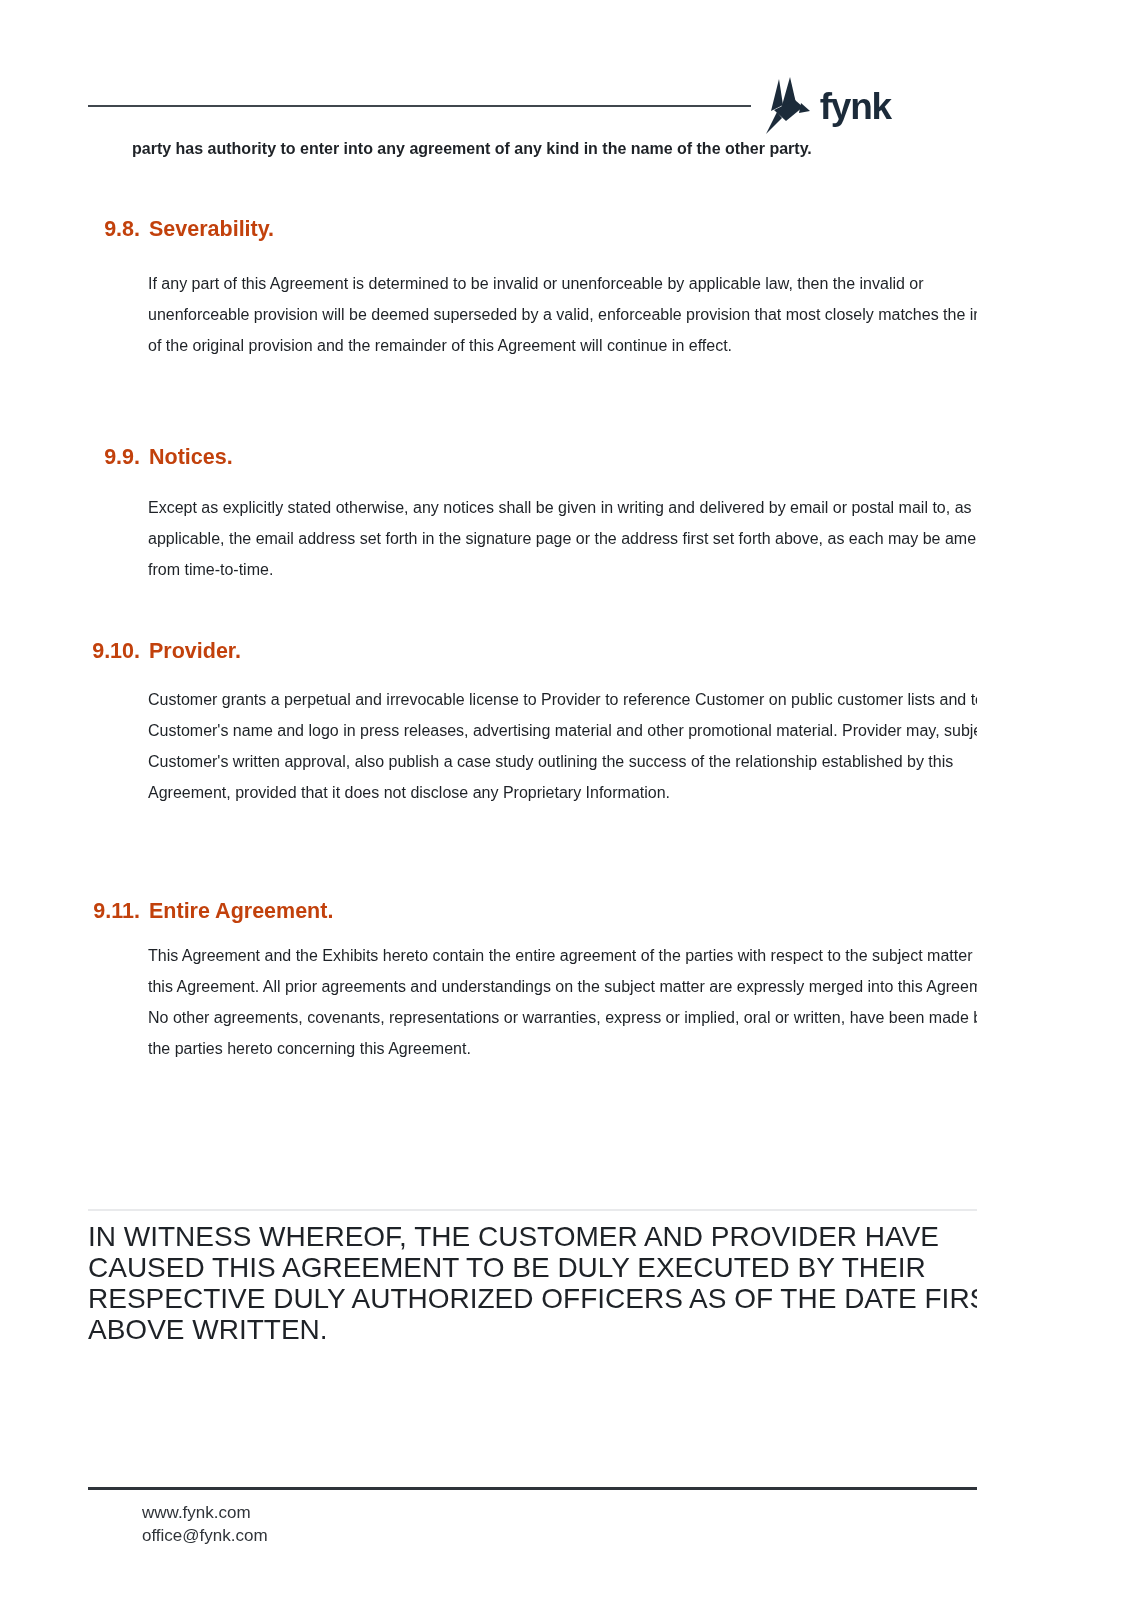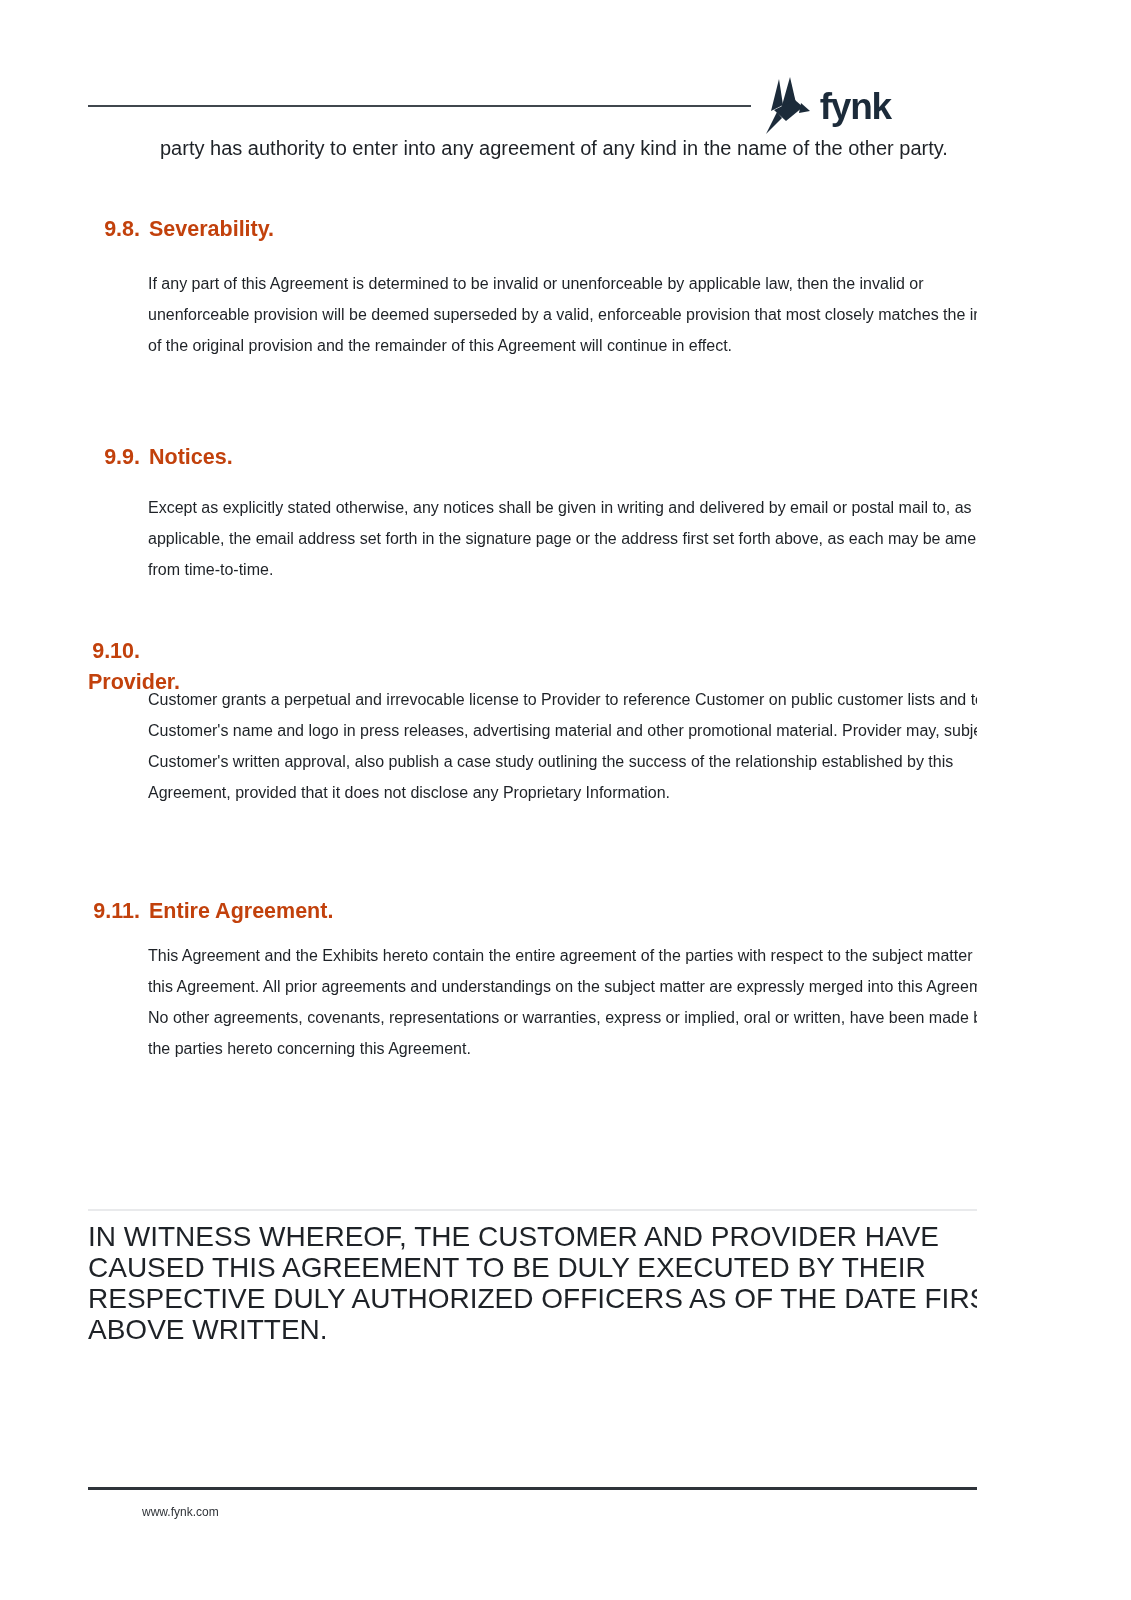"party has authority to enter" .cont-line { font-size: 20px -> 16px; font-weight: none -> bold; left: 160px -> 132px }
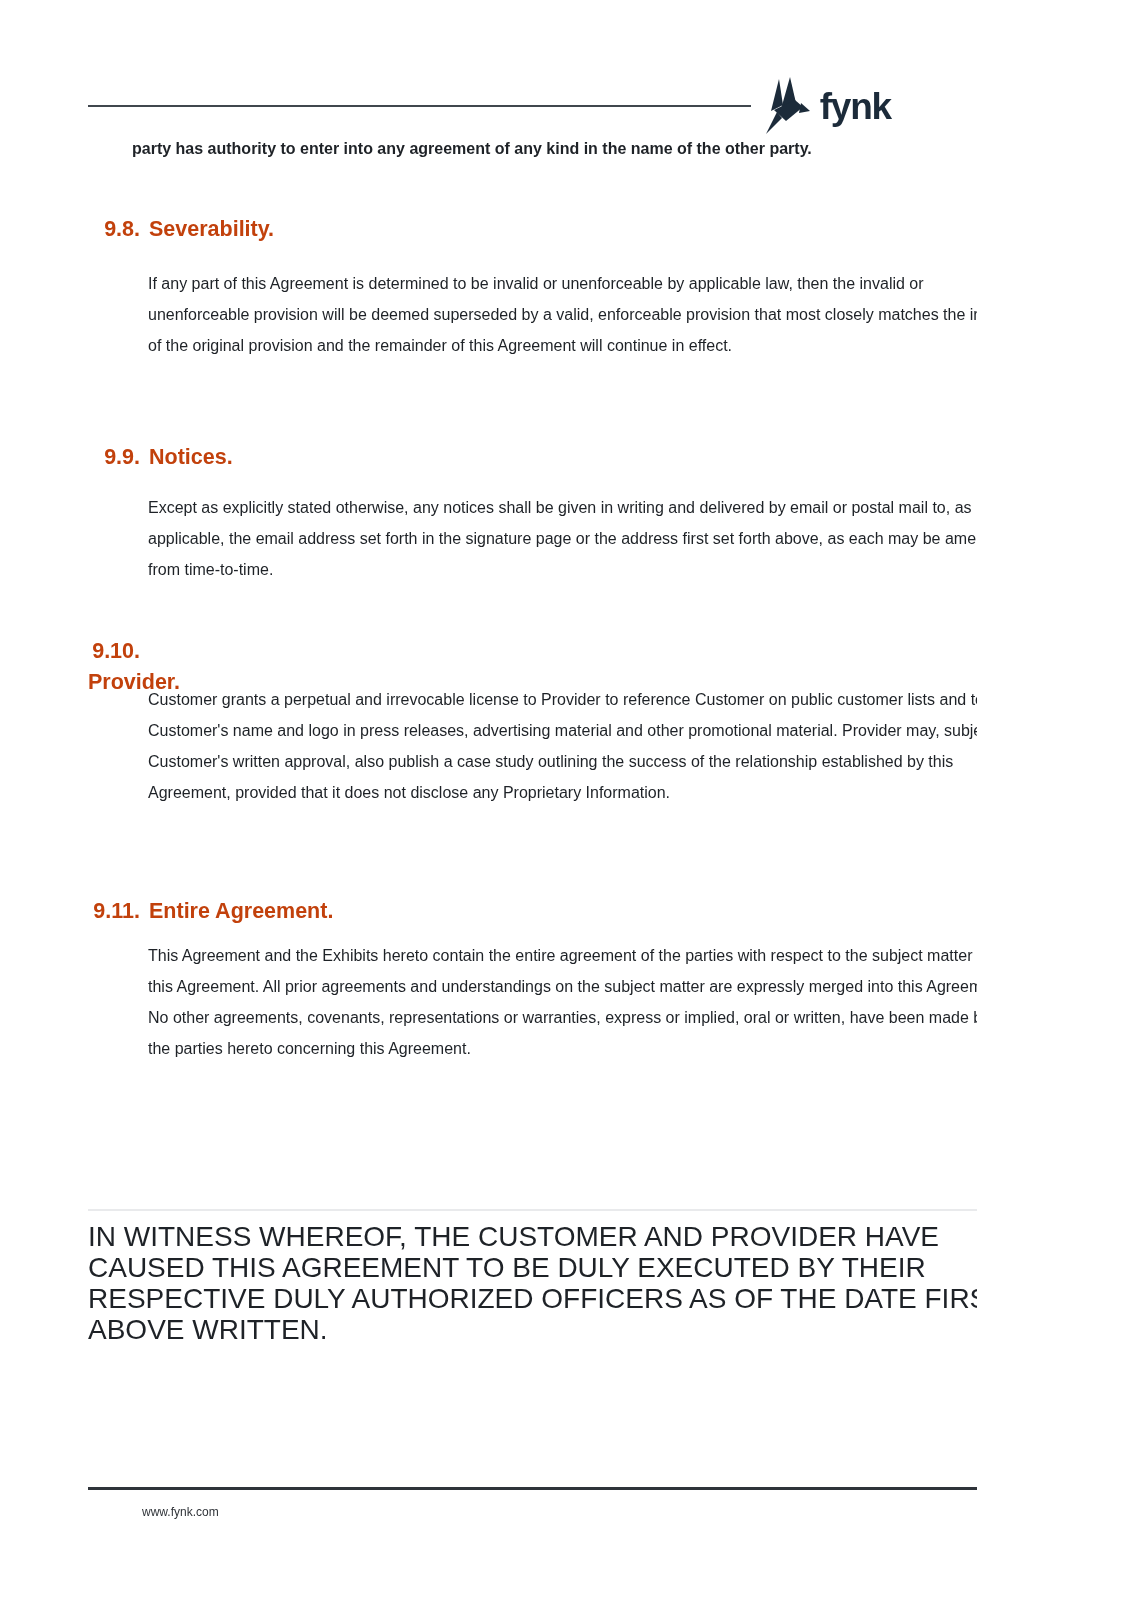"9.10." div.sec-heading { flex-direction: column -> none }
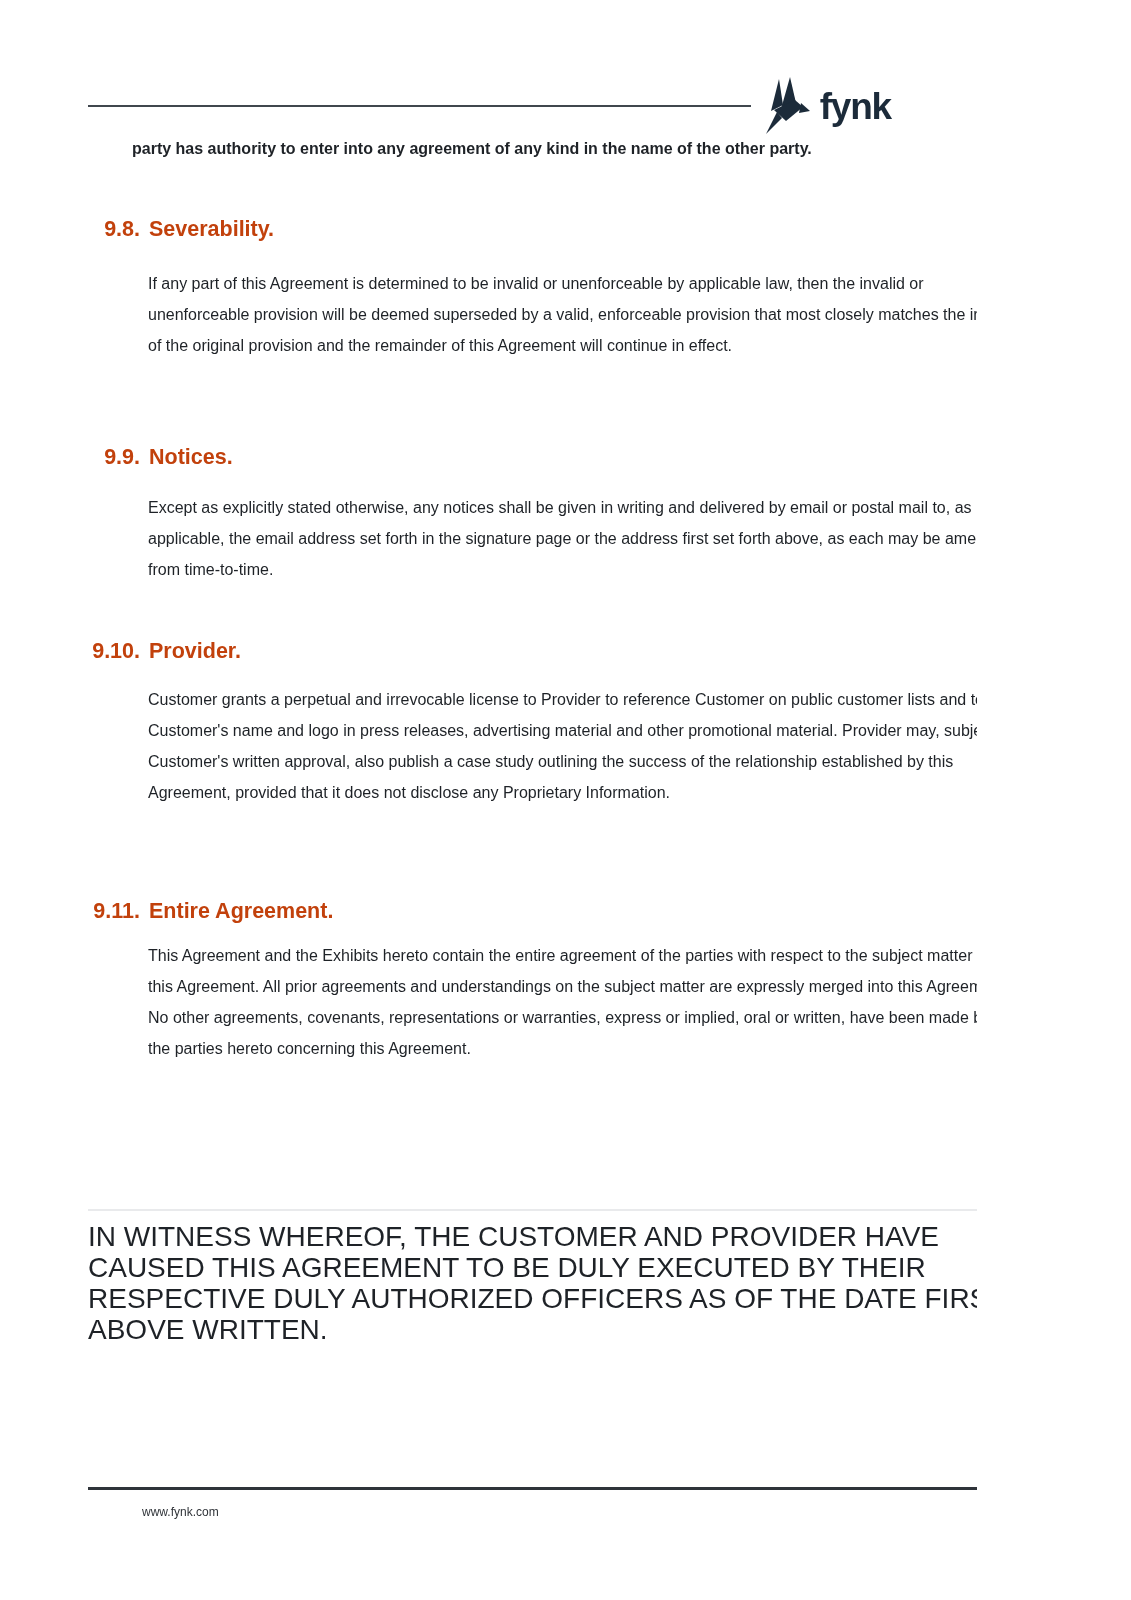"www.fynk.com" .footer-lines { font-size: 12px -> 17px }
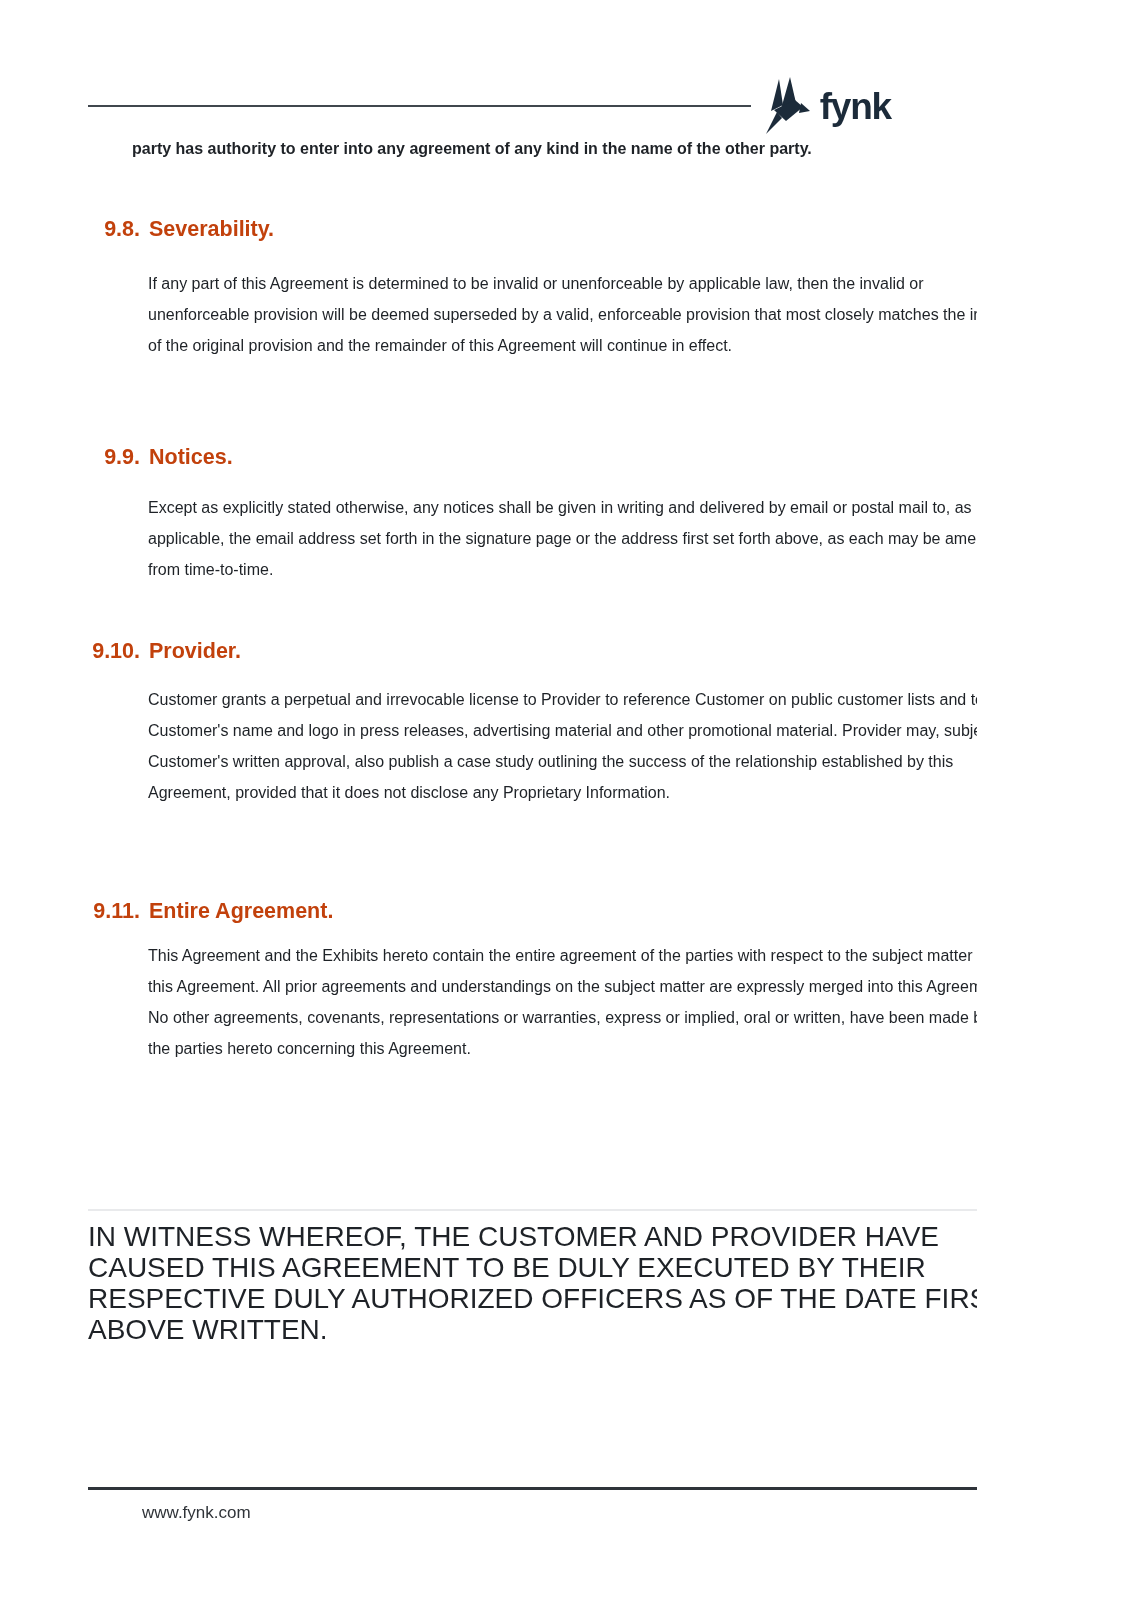"office@fynk.com" div { html: none -> <div>office@fynk.com</div> }
